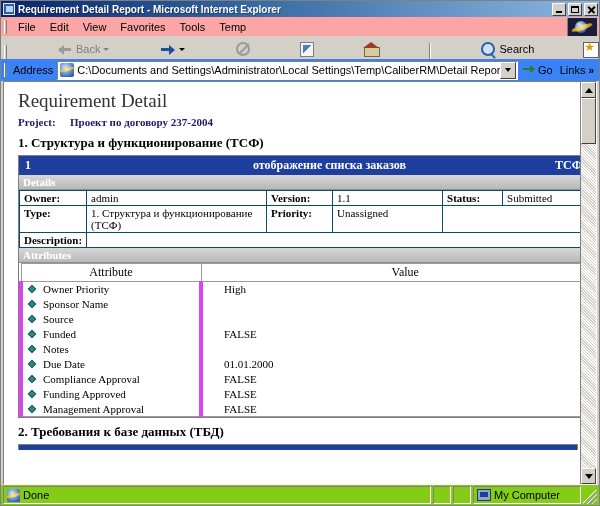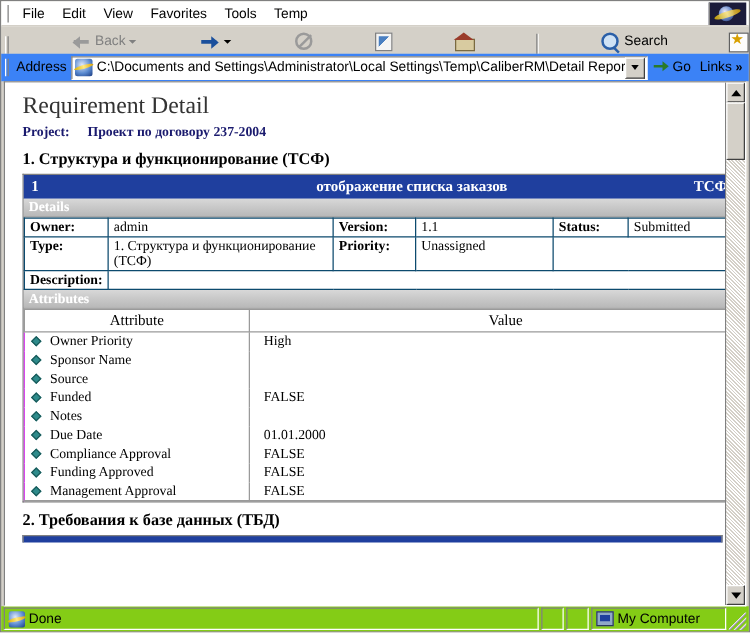"Requirement Detail Report - Microsoft" div.titlebar { html: none -> <div> <span></span> <span>Requirement Detail Report - Microsoft Internet Explorer</span> <span> <span> <i></i> </span> <span> <i></i> </span> <span> <i></i> <i></i> </span> </span> </div> }
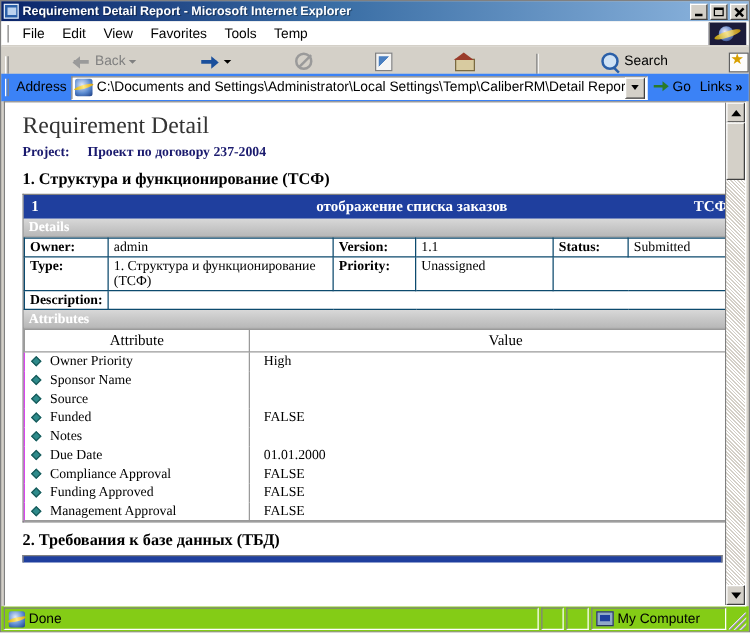"File" .menubar { background: #ffffff -> #fca5a5 }
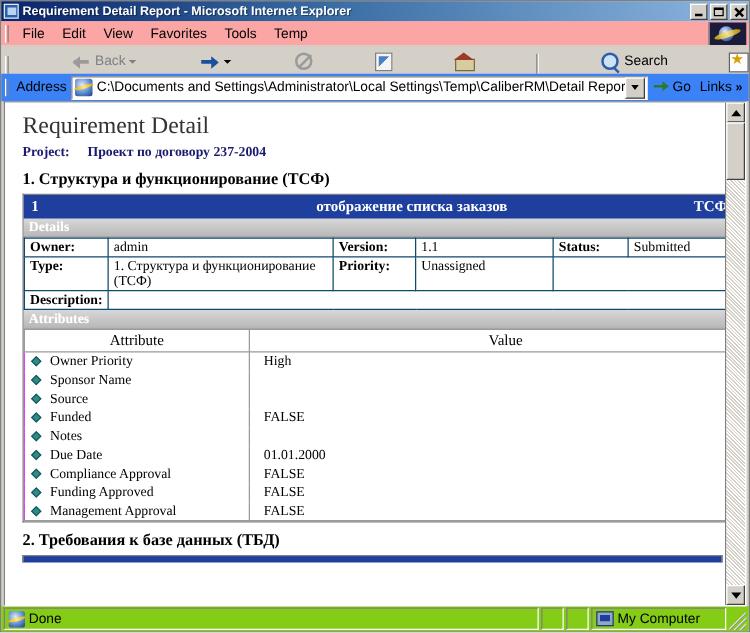"Owner Priority" table.attrs td { border-left: 1px solid #d946ef -> 4px solid #d946ef; padding: 0px 11px -> 0px 21px }
